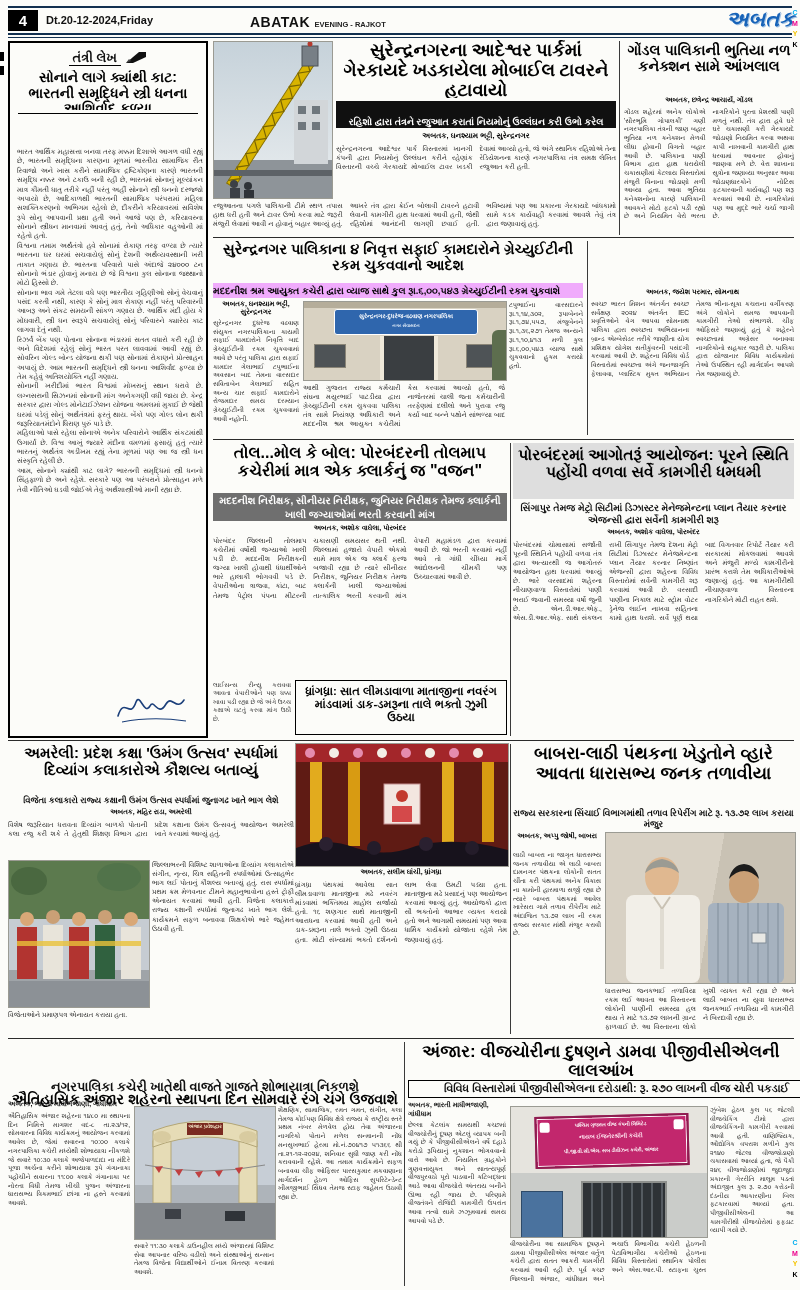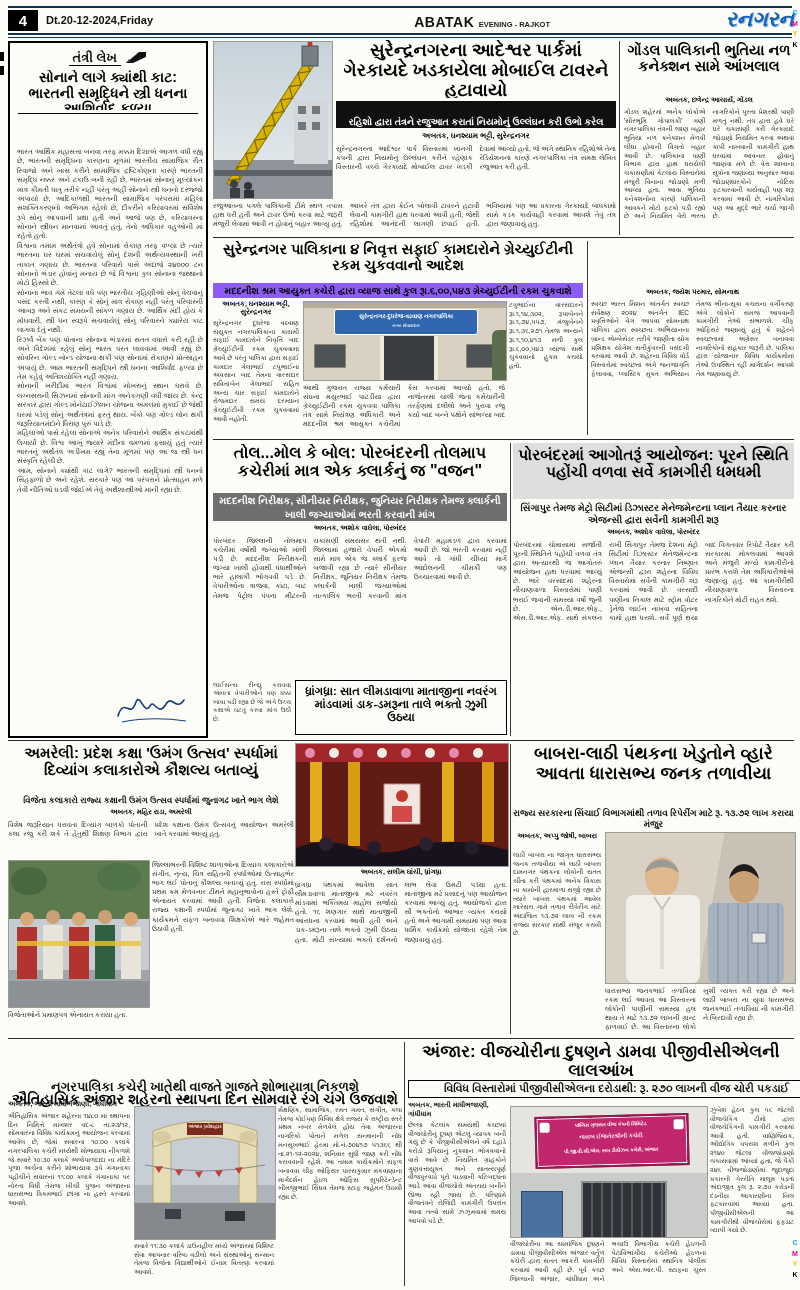"ABATAK EVENING - RAJKOT" div.abs { text-align: right -> left }
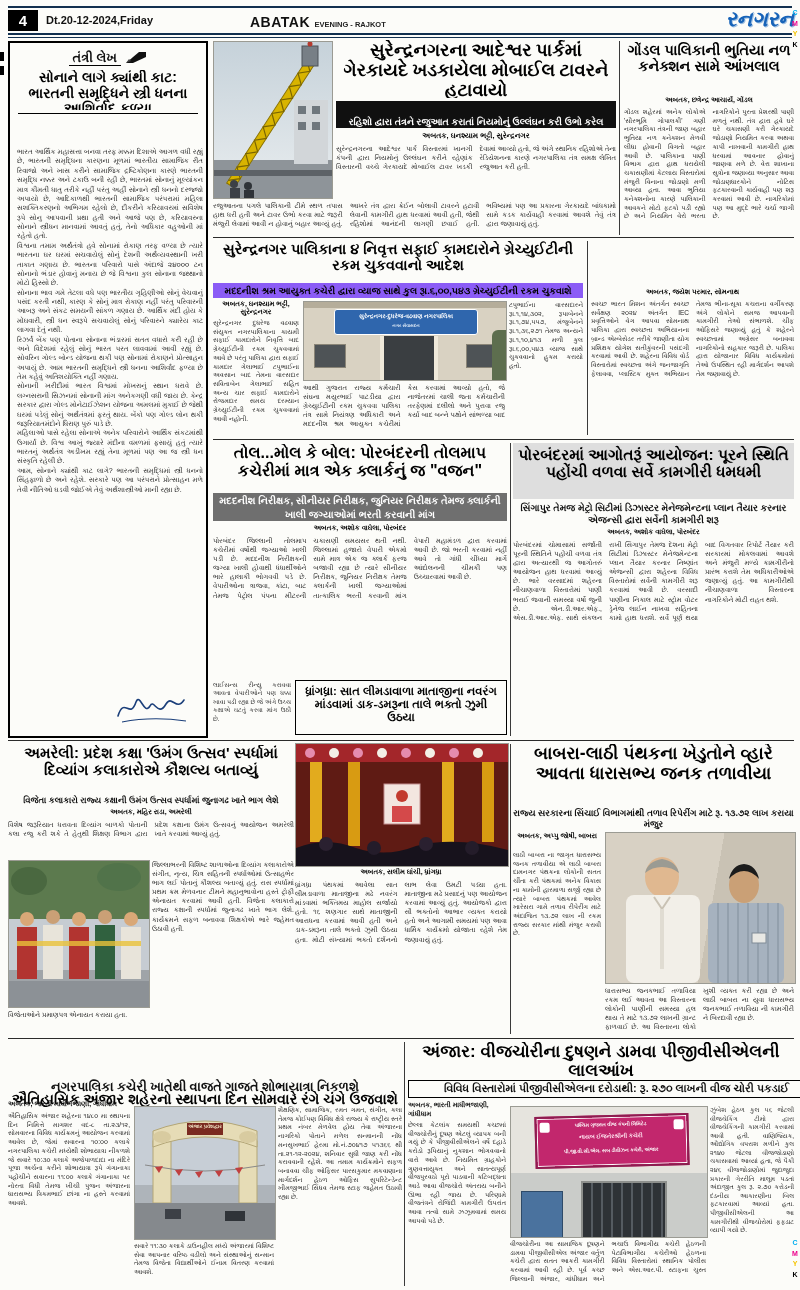"રનગરન" div.abs { text: રનગરન -> અબતક }
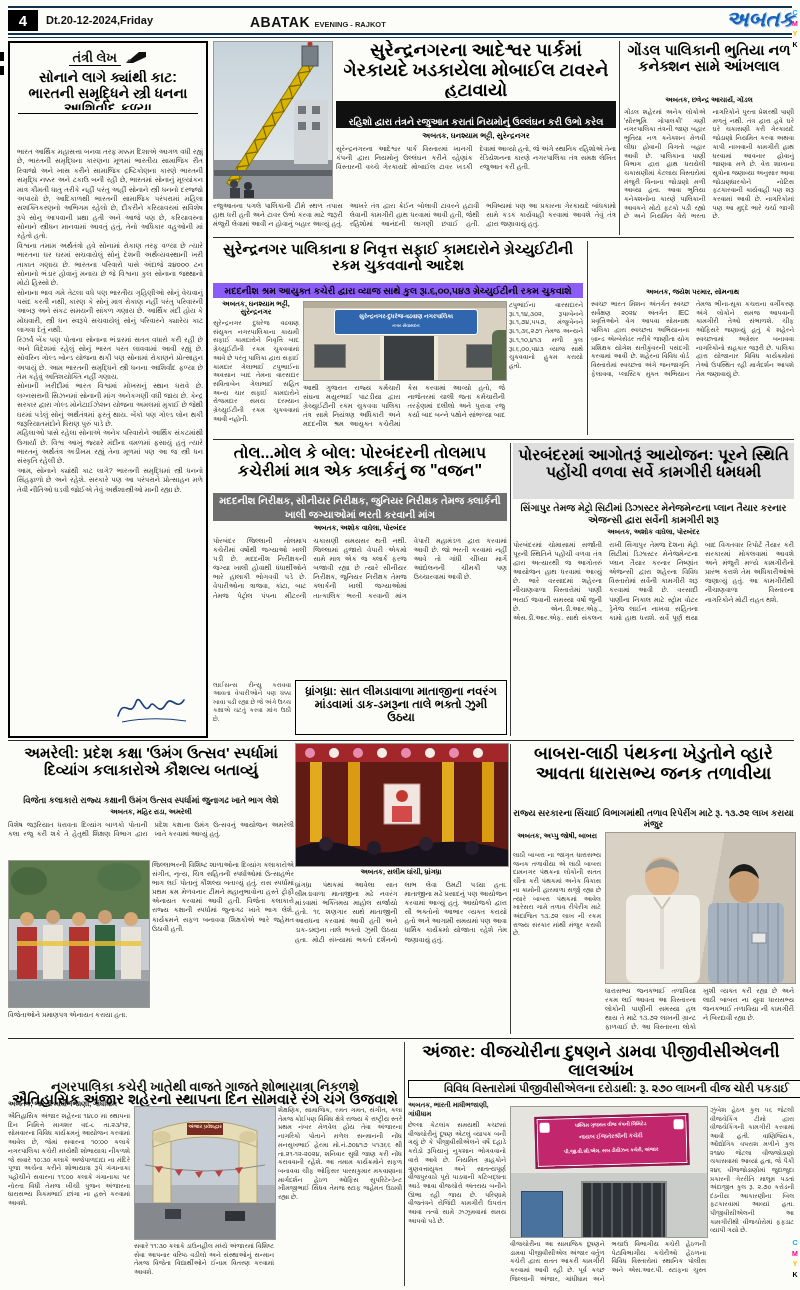"મદદનીશ શ્રમ આયુક્ત કચેરી દ્વારા" .subhead-gray { background: #8b5cf6 -> #f0abfc; text-align: center -> left }
